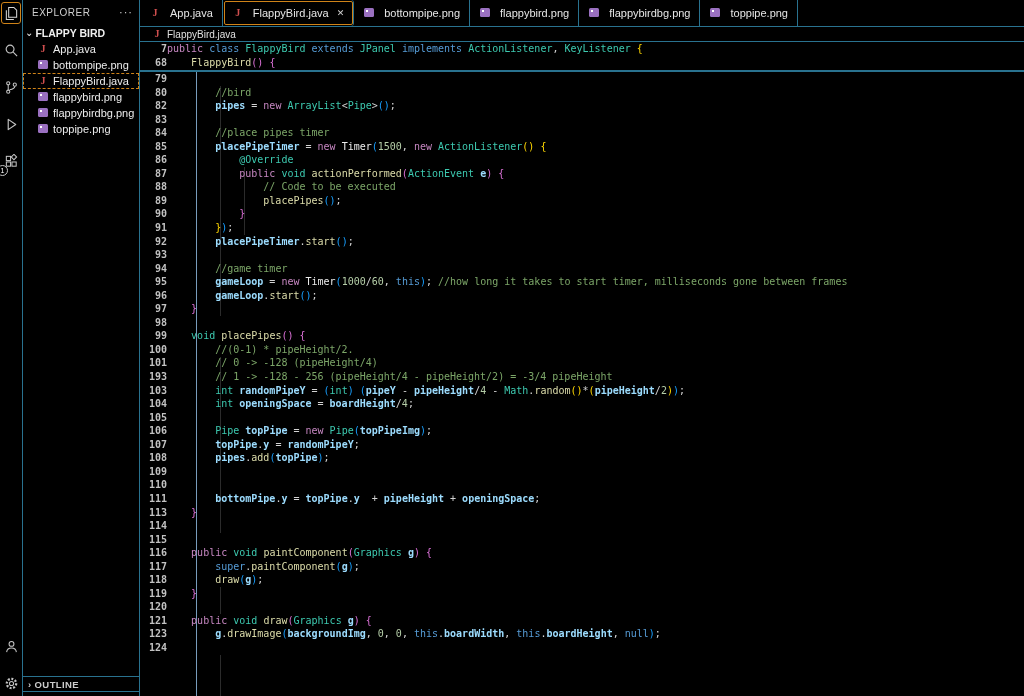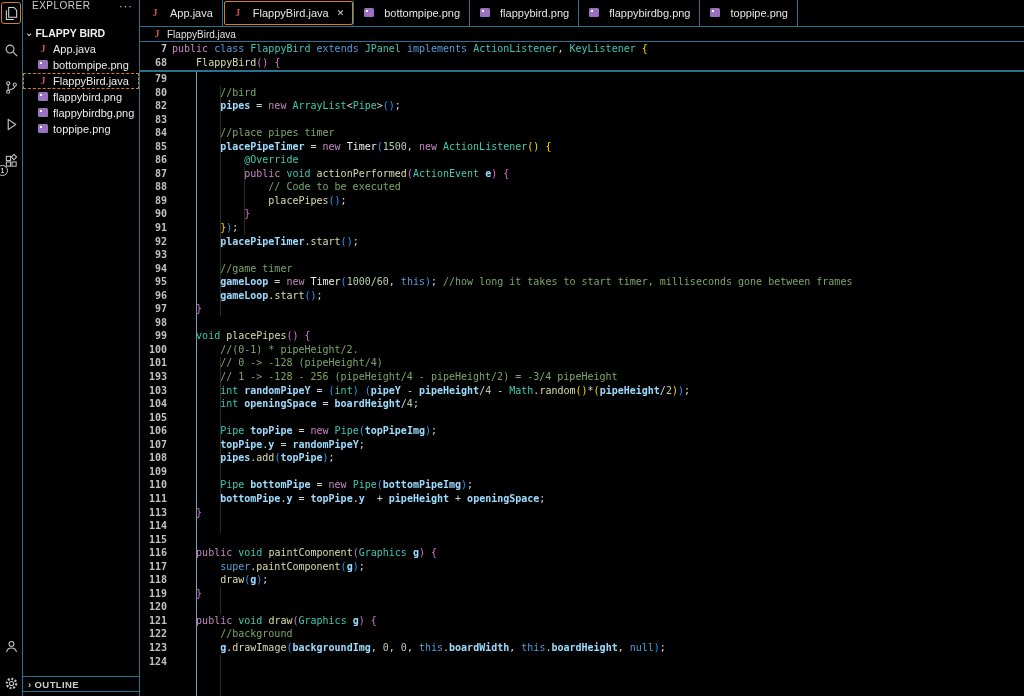"EXPLORER" .sb-header { align-items: none -> center }
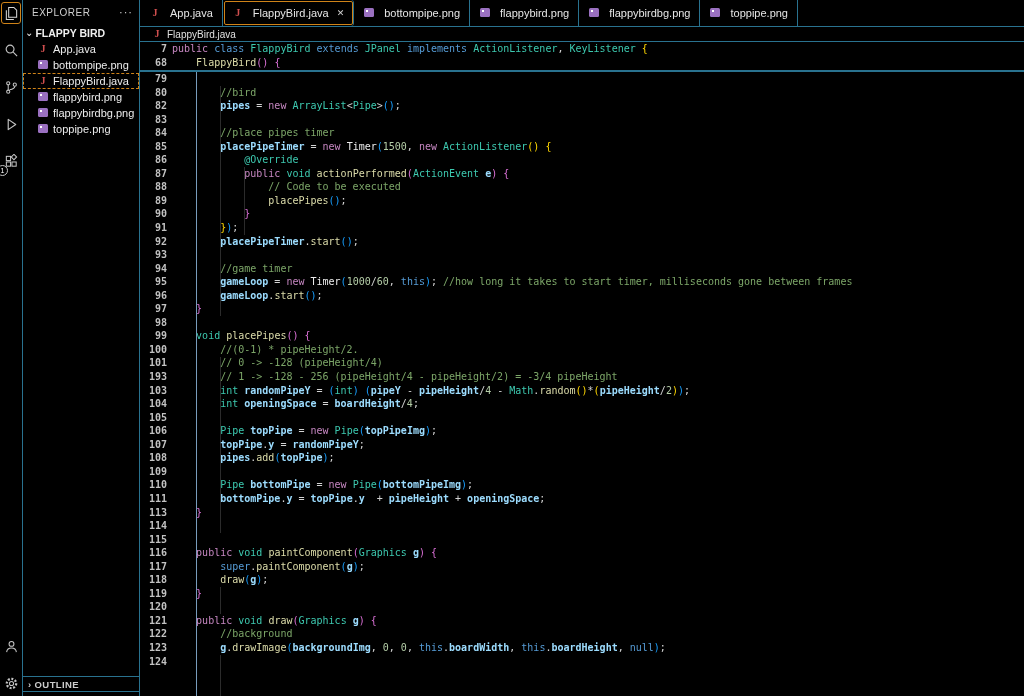"public class FlappyBird extends JPanel" .lt { margin-left: 5px -> none }
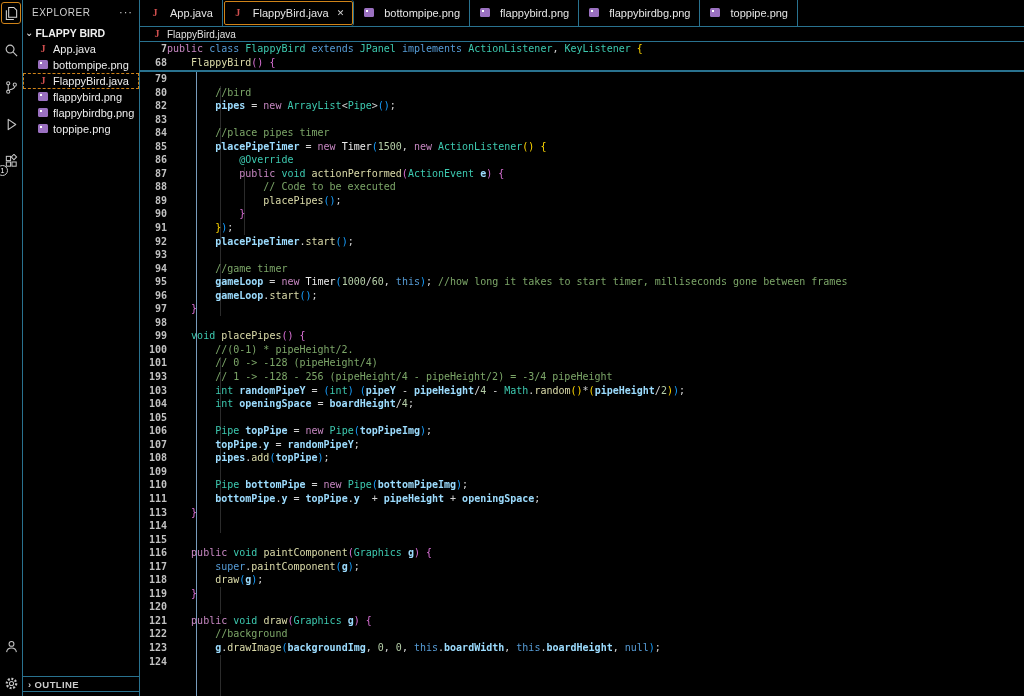"Pipe bottomPipe = new" span.lt { html: <span><span> </span><span>Pipe</span><span> </span><span>bottomPipe</span><span> = </span><span>new</span><span> </span><span>Pipe</span><span>(</span><span>bottomPipeImg</span><span>)</span><span>;</span></span> -> none }
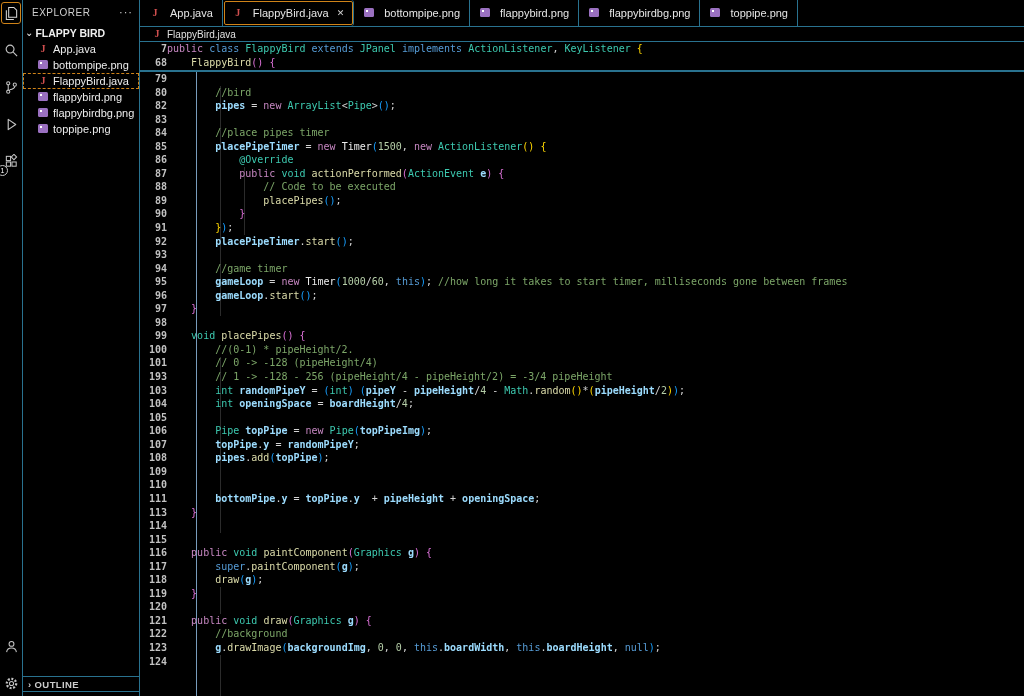"122" div.code-line { html: <div><span>122</span><span><span> </span><span>//background</span></span></div> -> none }
